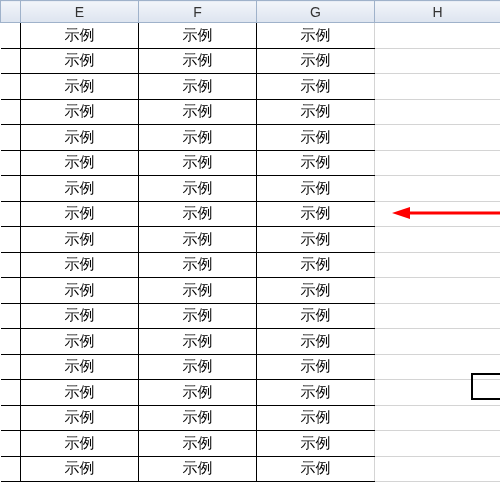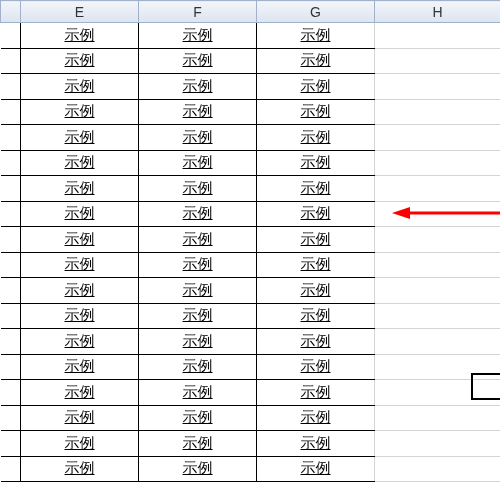"示例" td.data { text-decoration: underline -> none }
